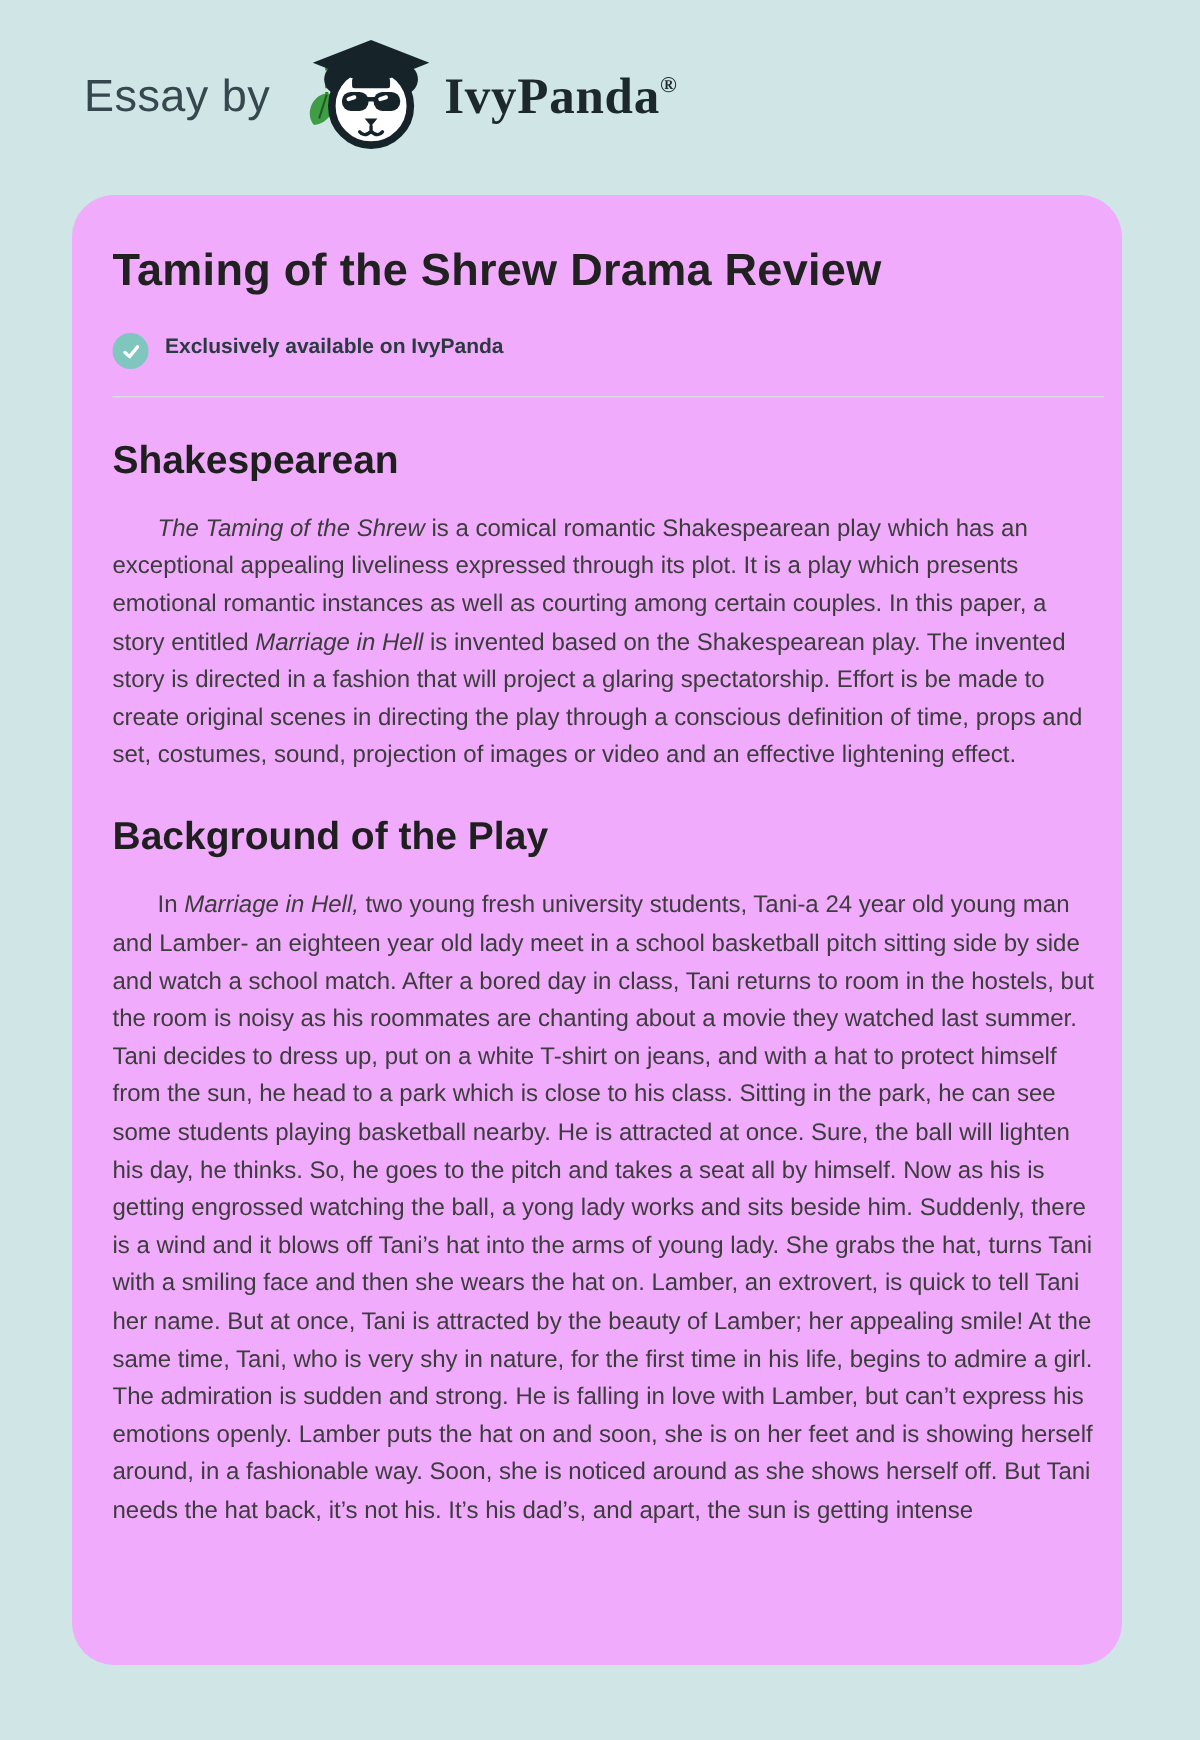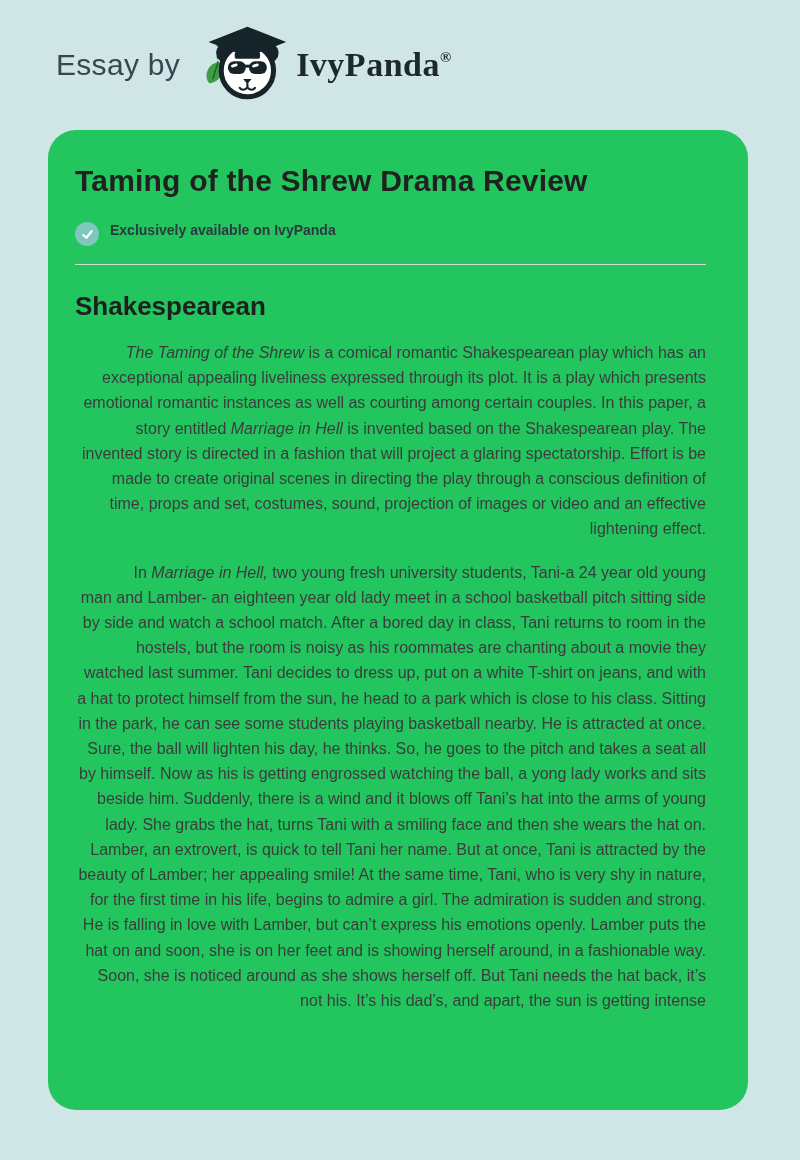"Taming of the Shrew Drama" .card { background: #22c55e -> #f0abfc; padding: 34px 42px 48px 27px -> 34px 12px 48px 27px }
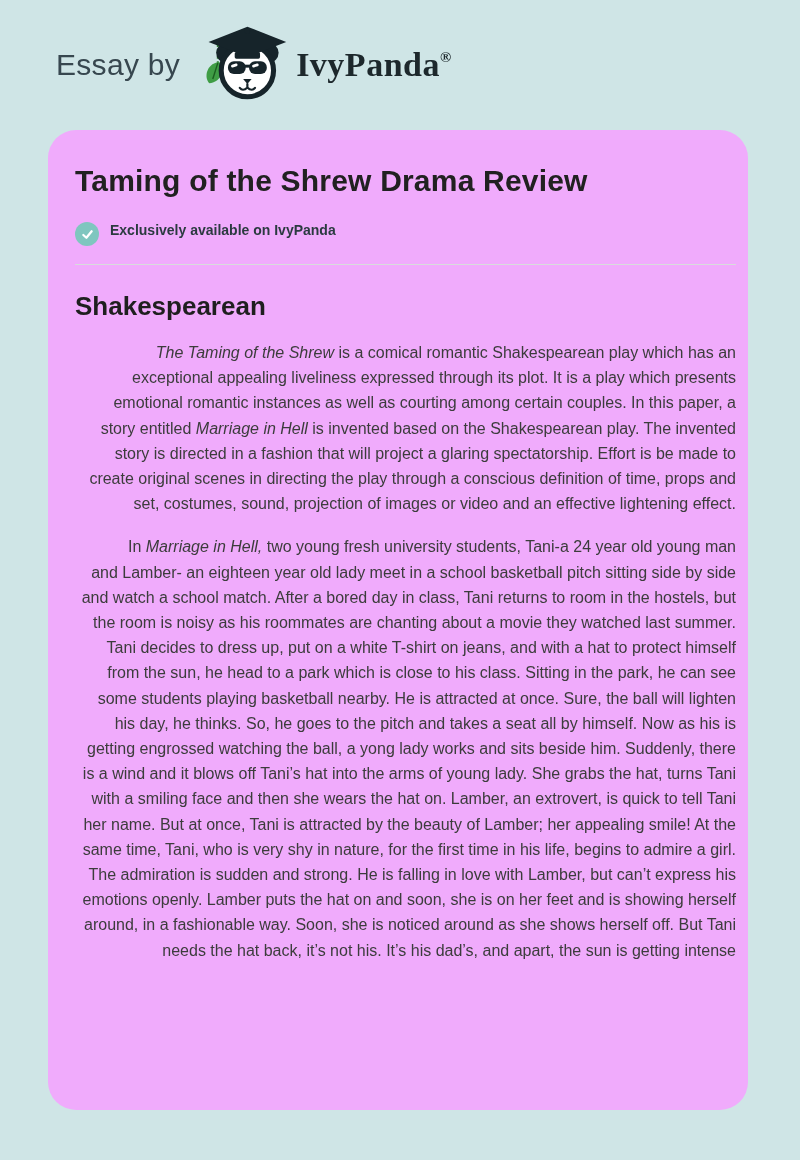"The Taming of the Shrew" .body-para { text-align: right -> left }
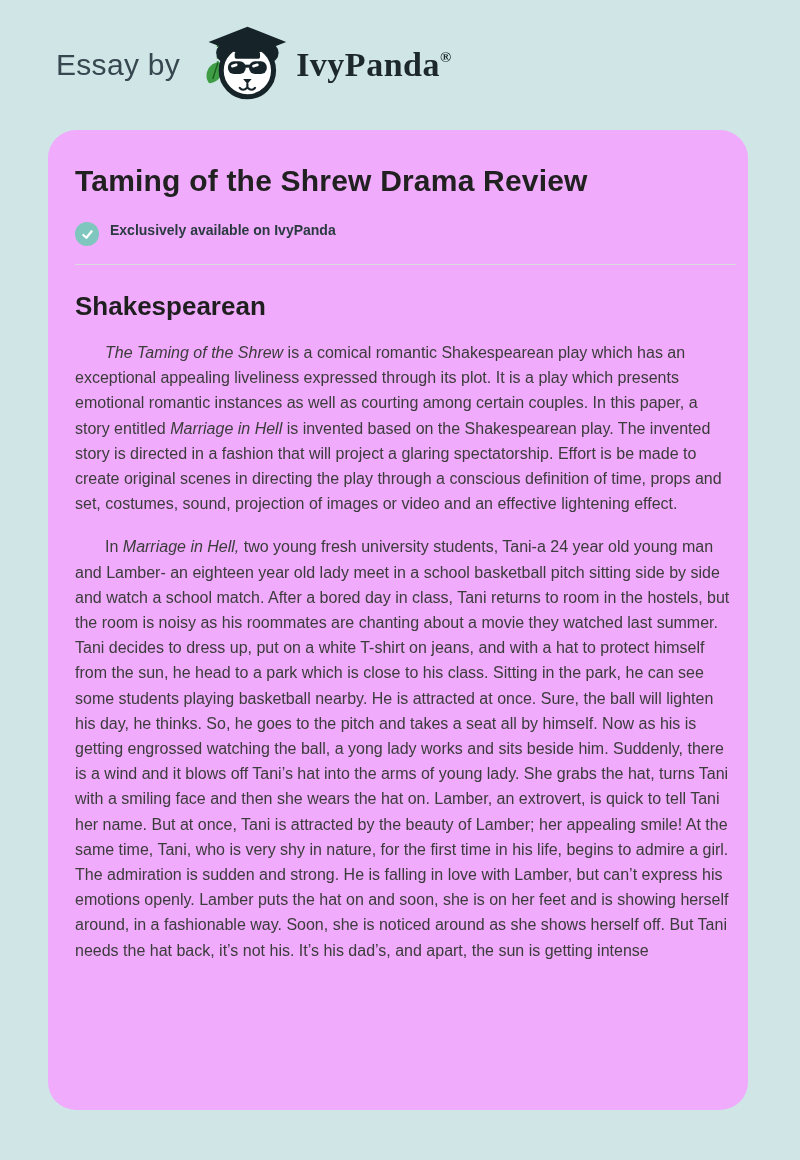"Background of the Play" h2.section-heading { html: none -> <h2>Background of the Play</h2> }
